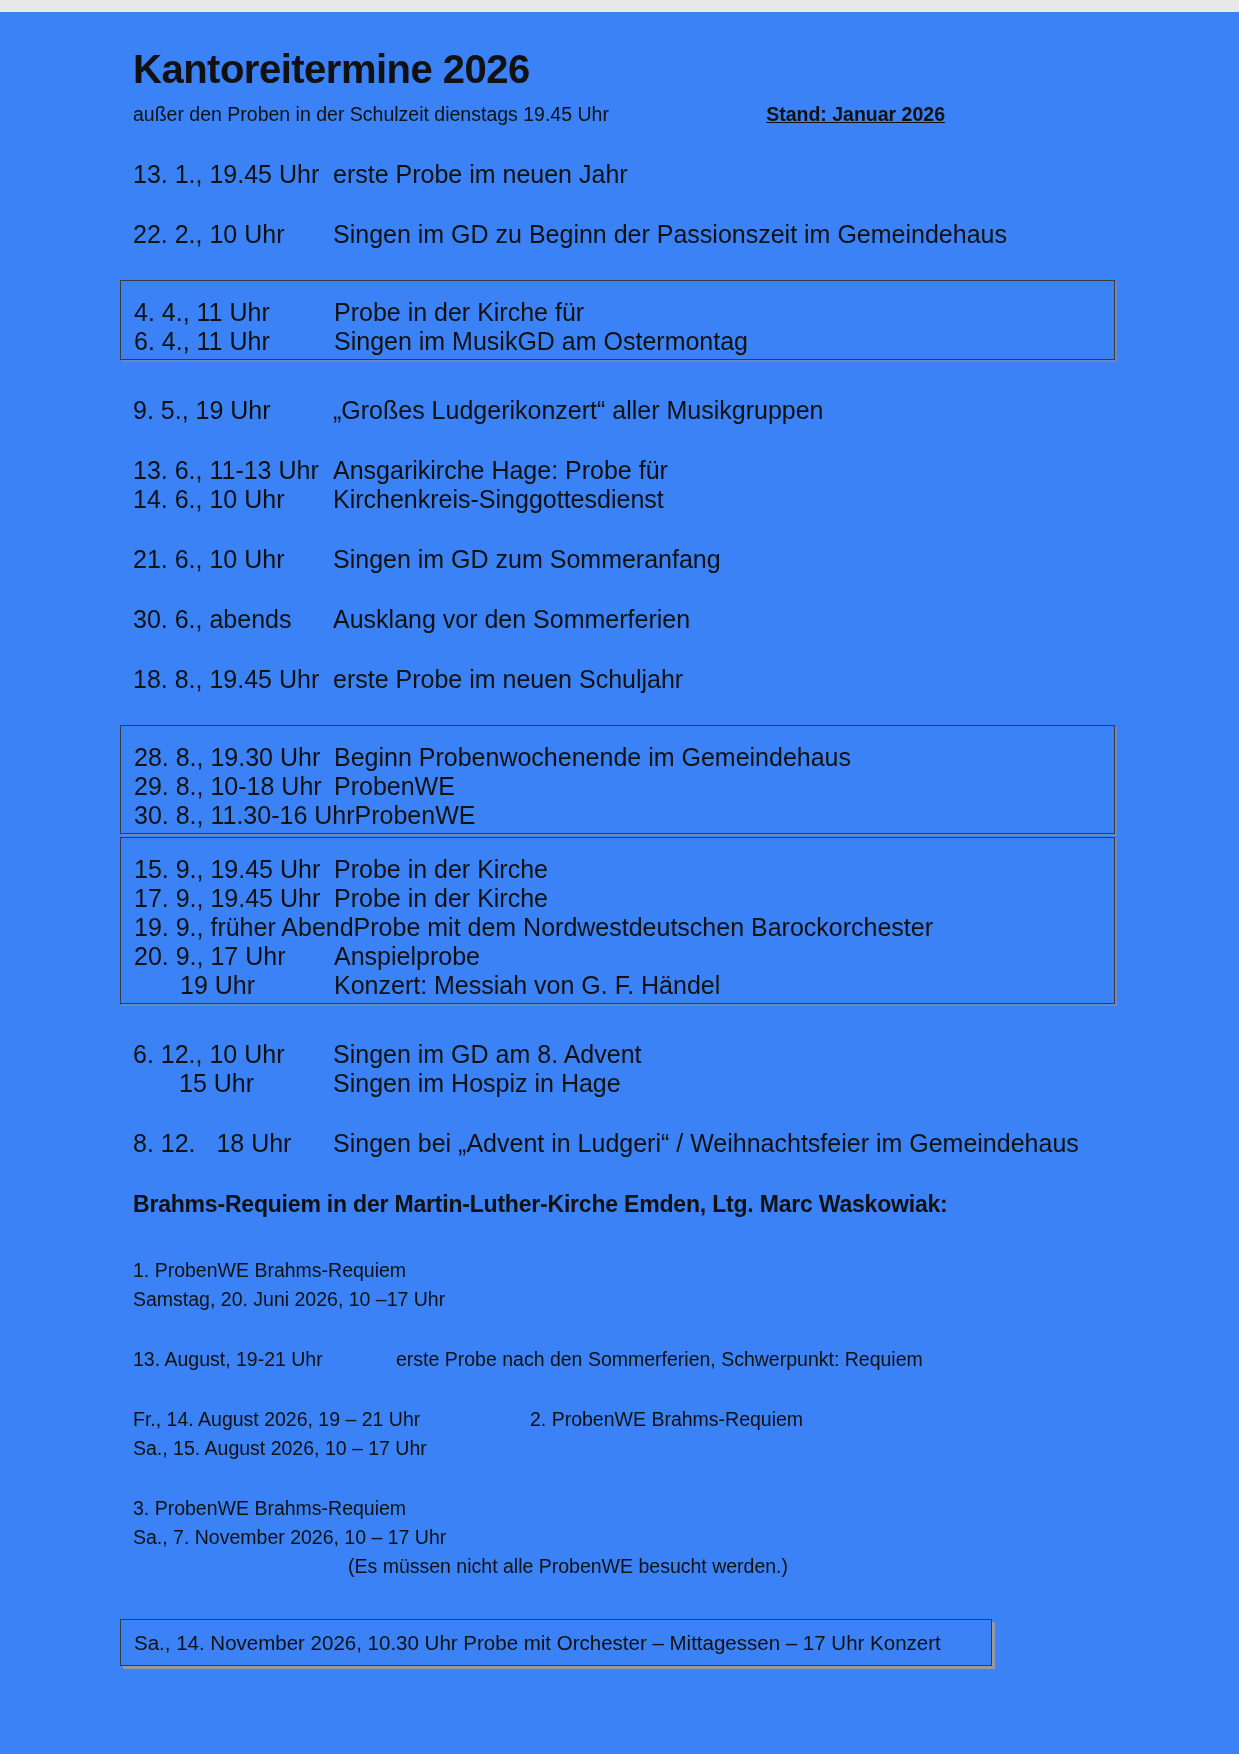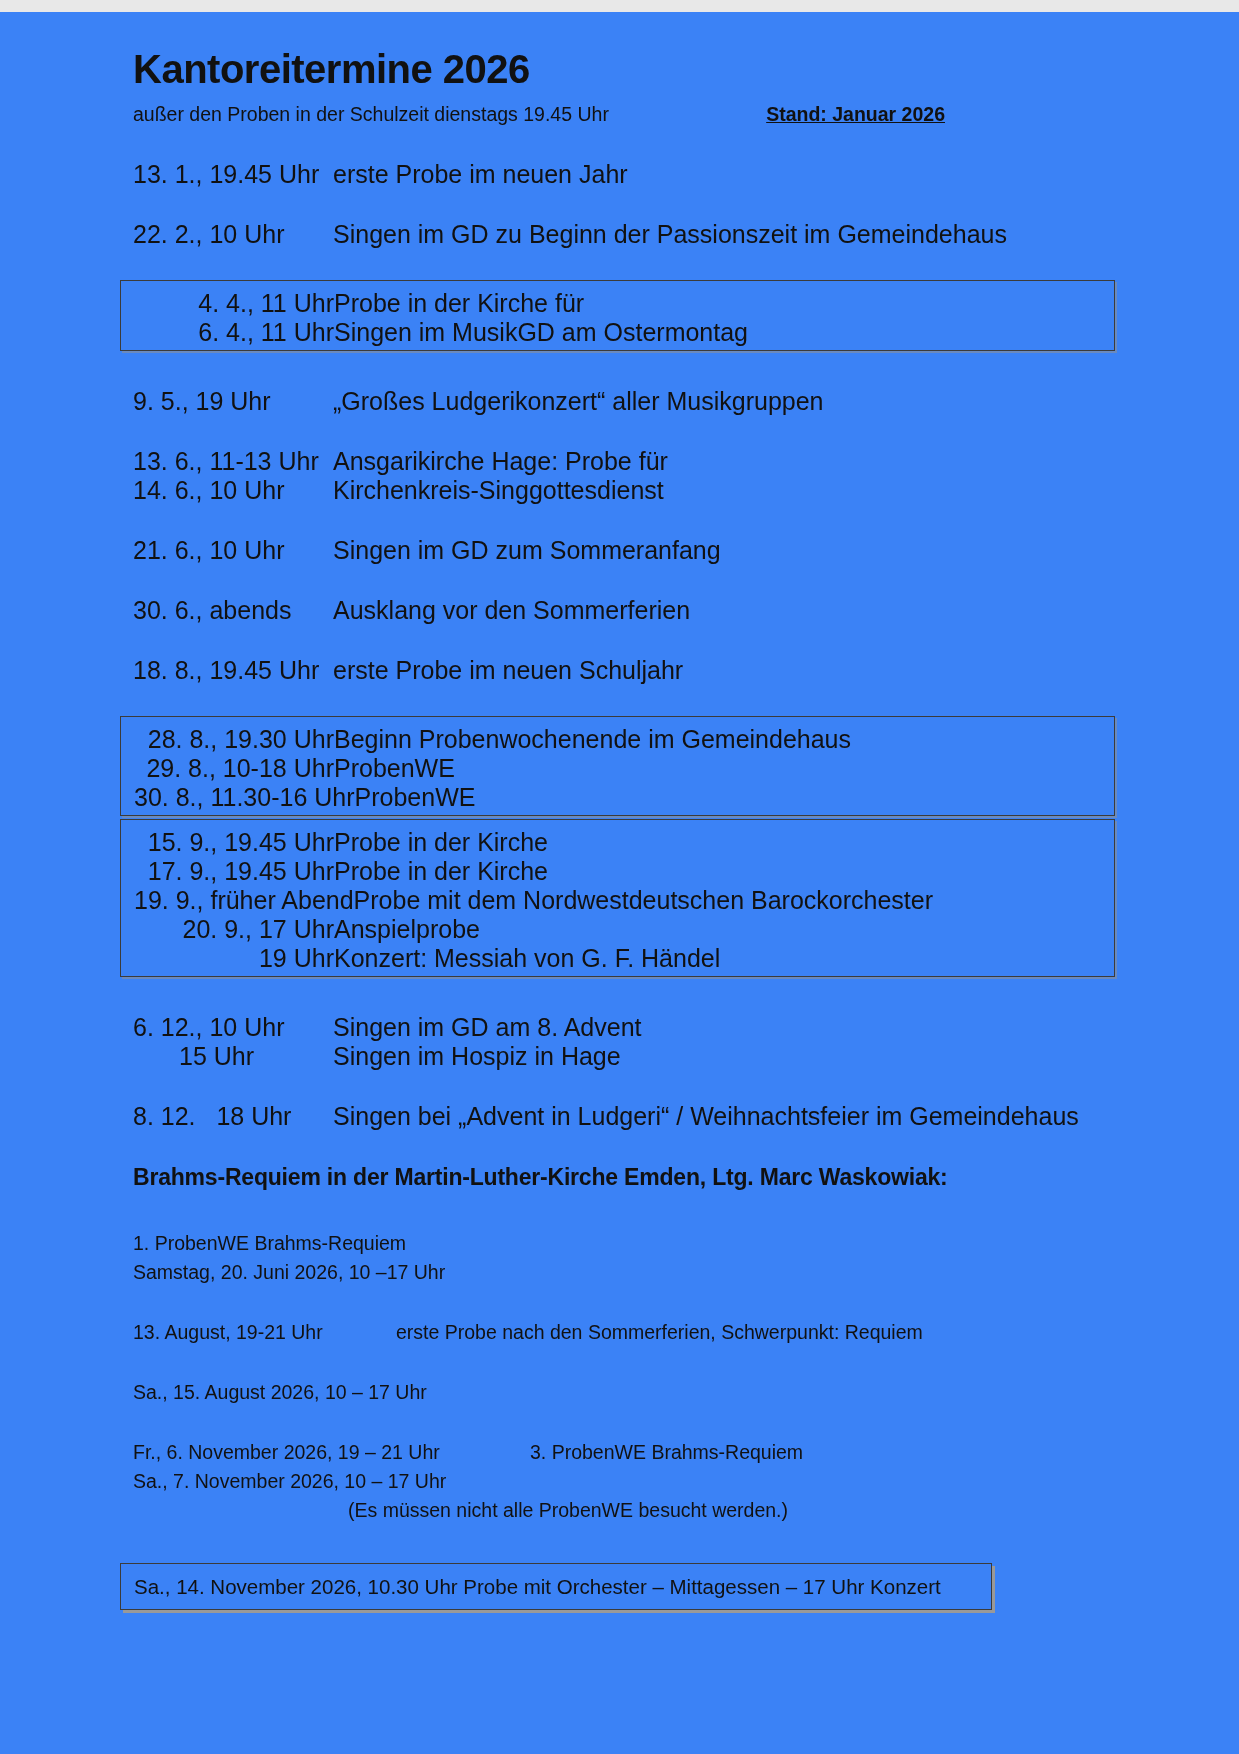"4. 4., 11 Uhr" .group.boxed { padding: 8px 10px 3px 13px -> 17px 10px 3px 13px; text-align: right -> none }
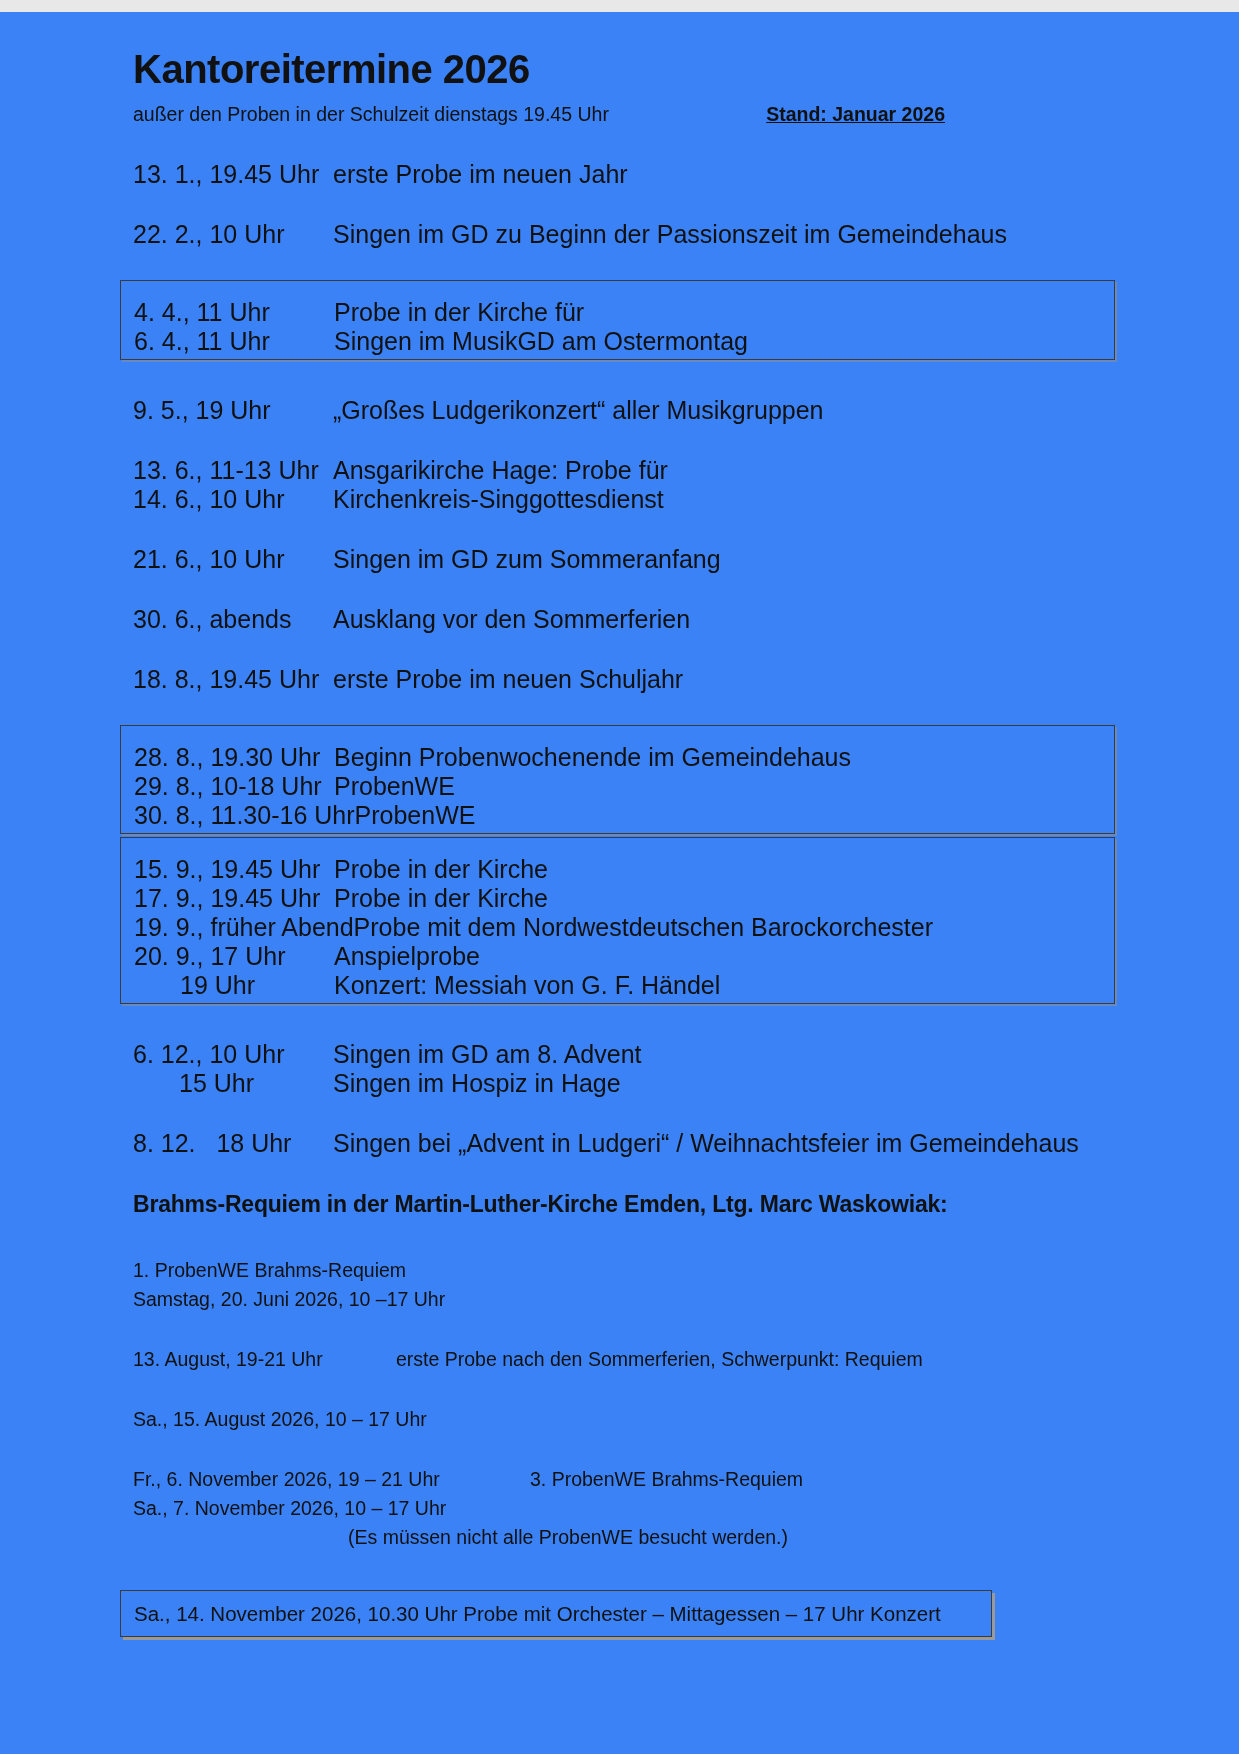"Fr., 14. August 2026, 19" div.brow { html: none -> <div> <span>Fr., 14. August 2026, 19 – 21 Uhr</span> <span>2. ProbenWE Brahms-Requiem</span> </div> }
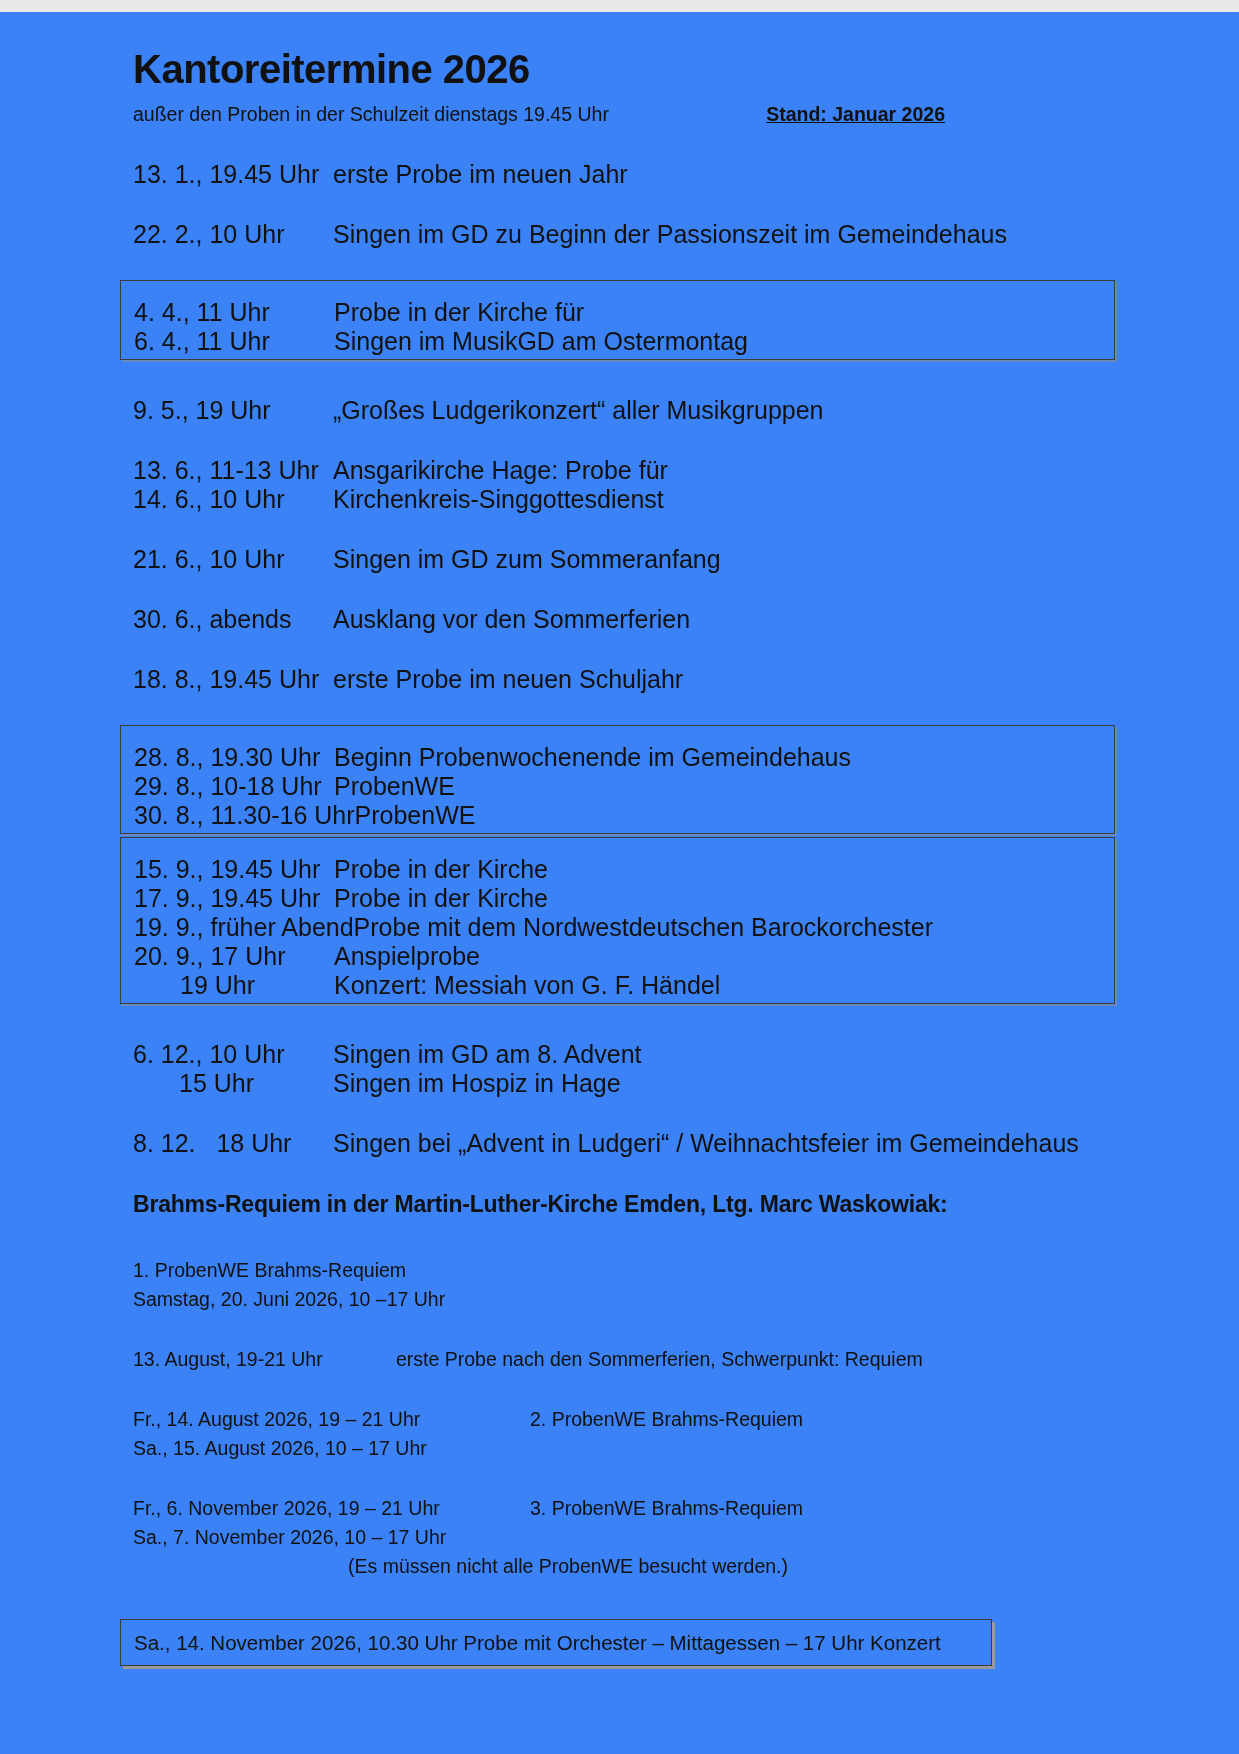"Fr., 6. November 2026, 19" span.bc1 { html: <span>Fr., 6. November 2026, 19 – 21 Uhr</span> -> none }
